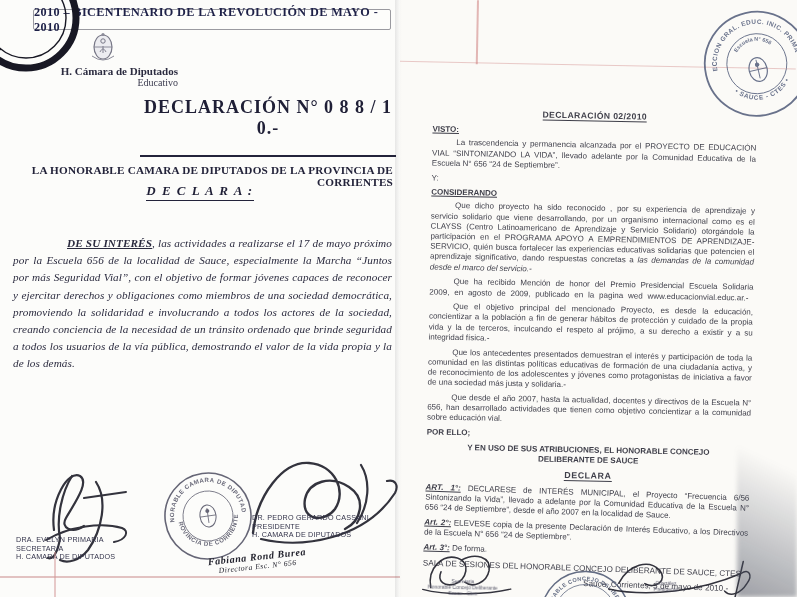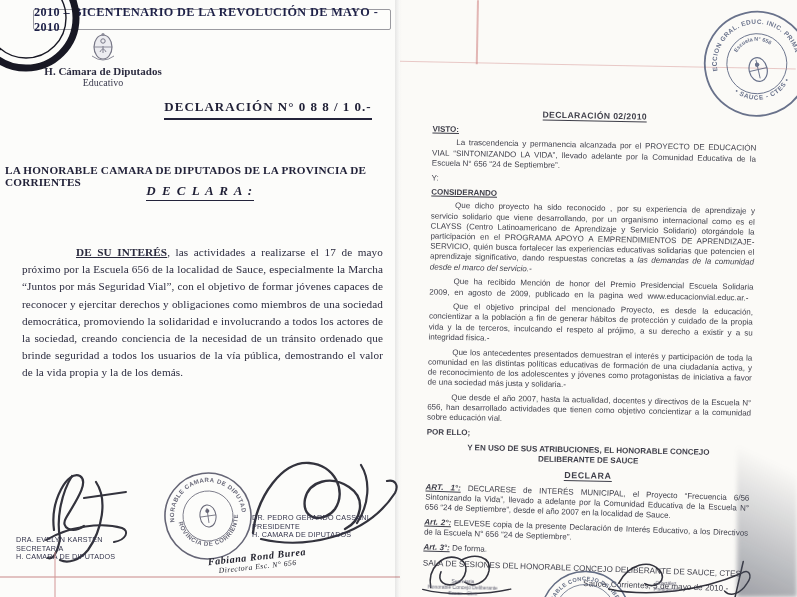"H. Cámara de Diputados" .org-block { text-align: center -> right }
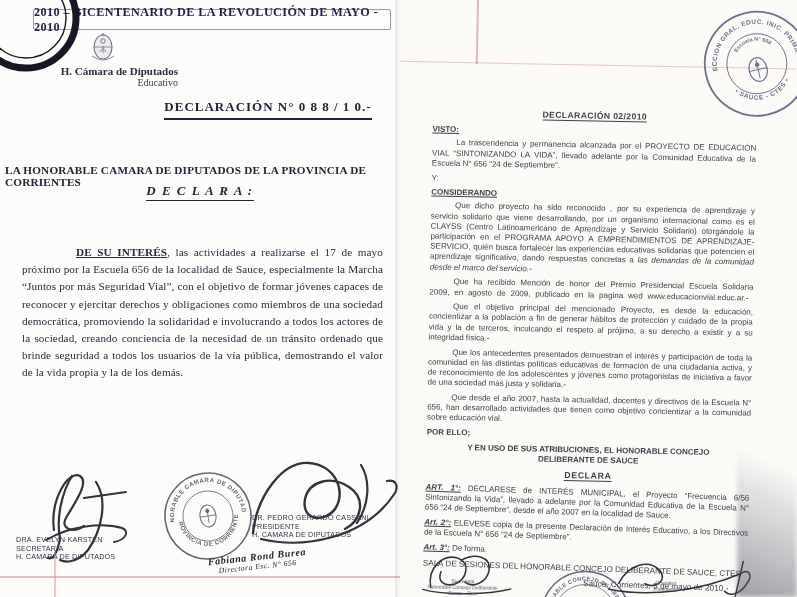"DECLARACIÓN N° 0 8 8" .doc-title span { font-size: 13px -> 18px; padding-bottom: 3px -> 16px }
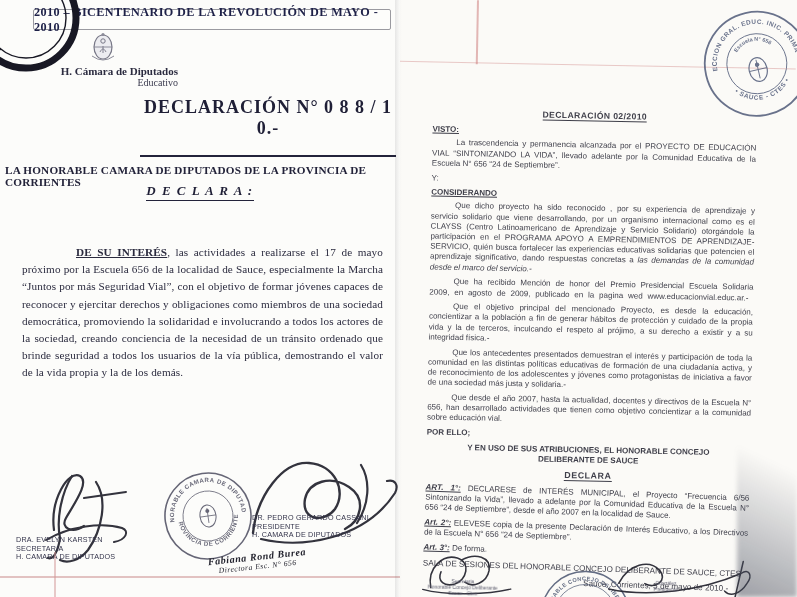"LA HONORABLE CAMARA DE DIPUTADOS" .lp-heading { text-align: left -> right }
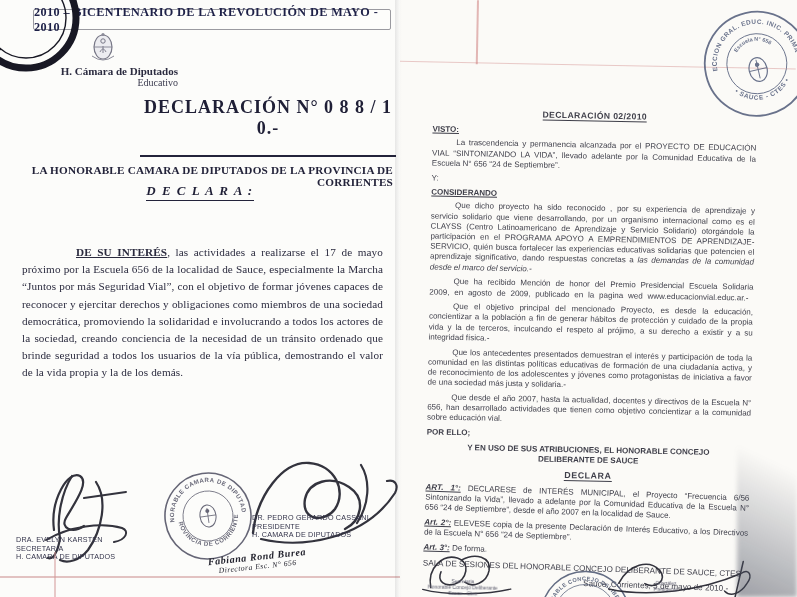"DE SU INTERÉS, las actividades" .lp-body p { font-style: none -> italic; margin: 9px -> 0 }
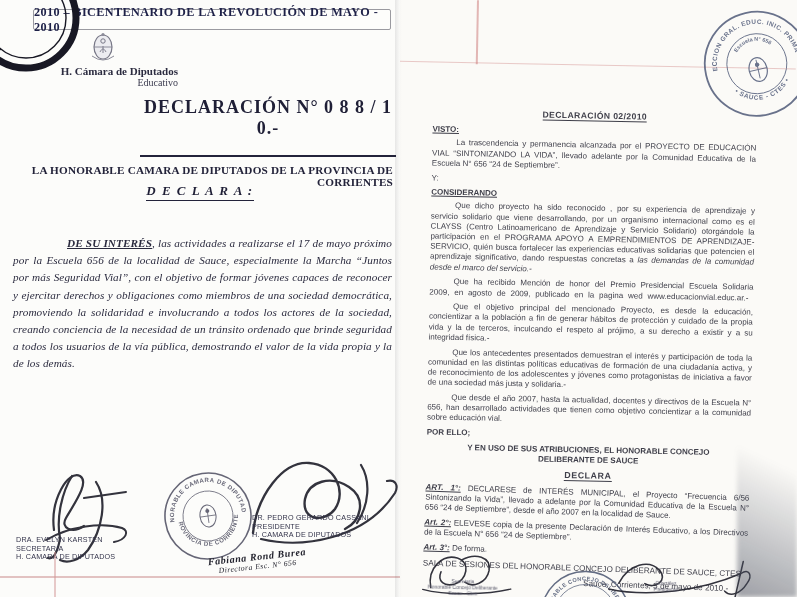"DRA. EVELYN KARSTEN" div { text: KARSTEN -> PRIMARIA }
